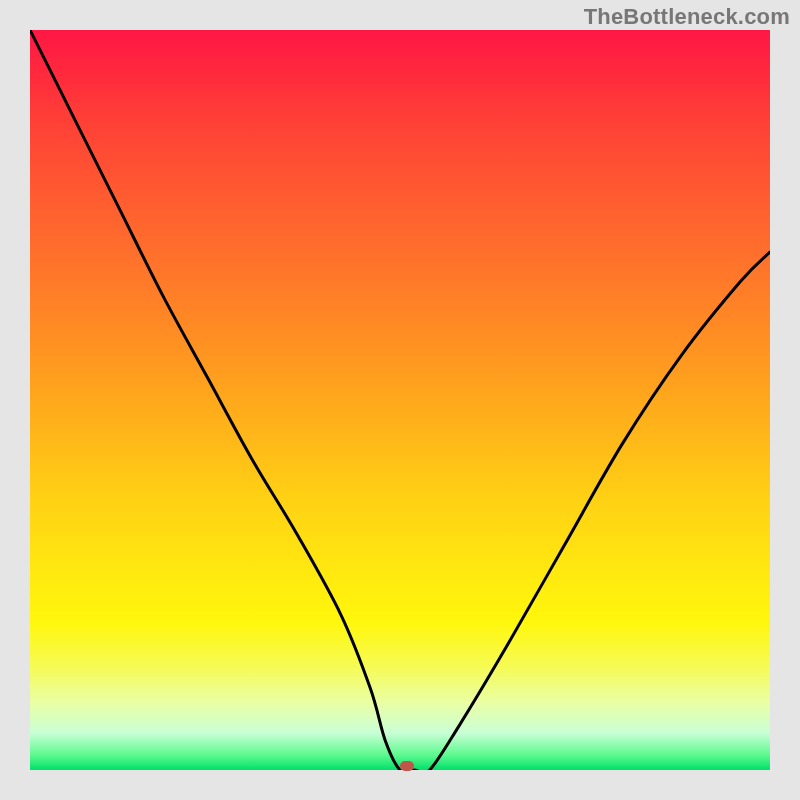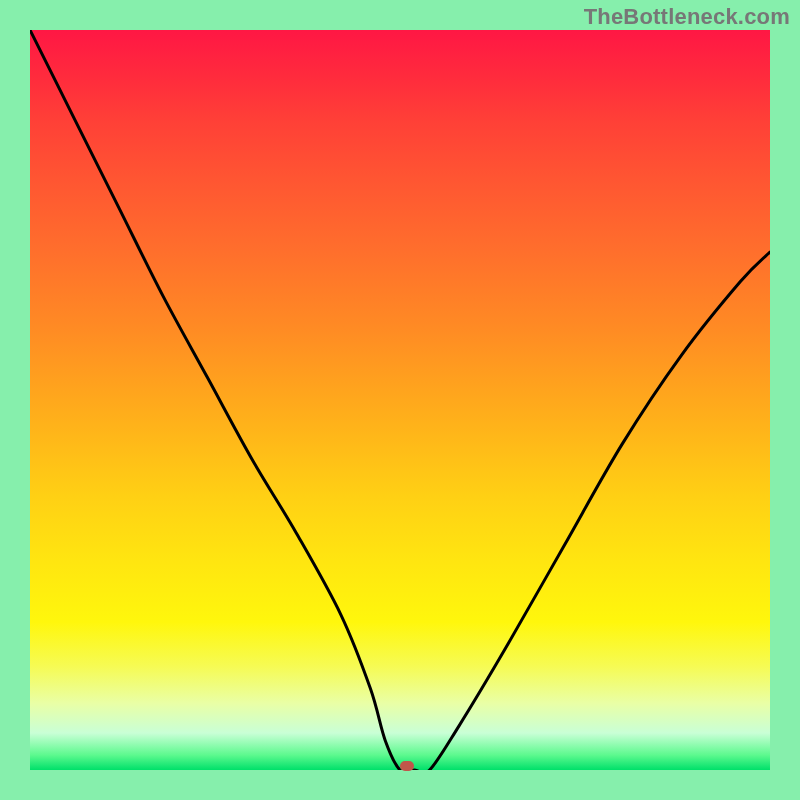"TheBottleneck.com" .frame { background: #86efac -> #e5e5e5 }
